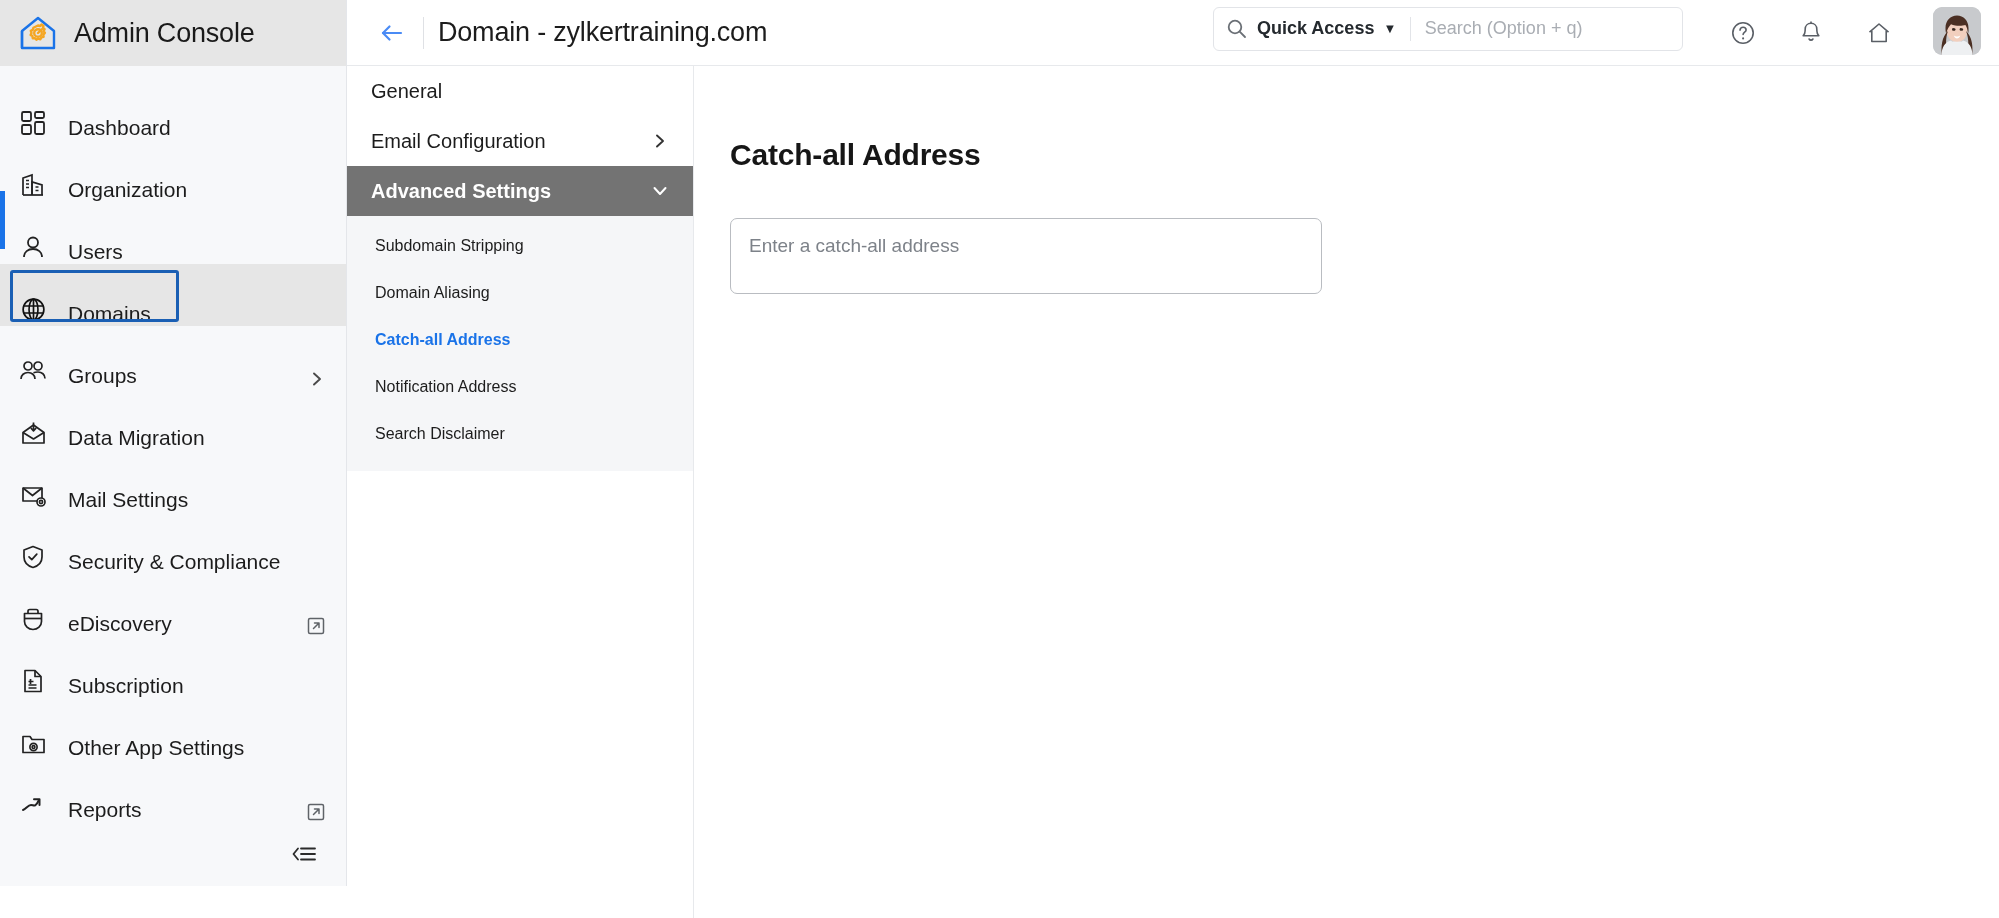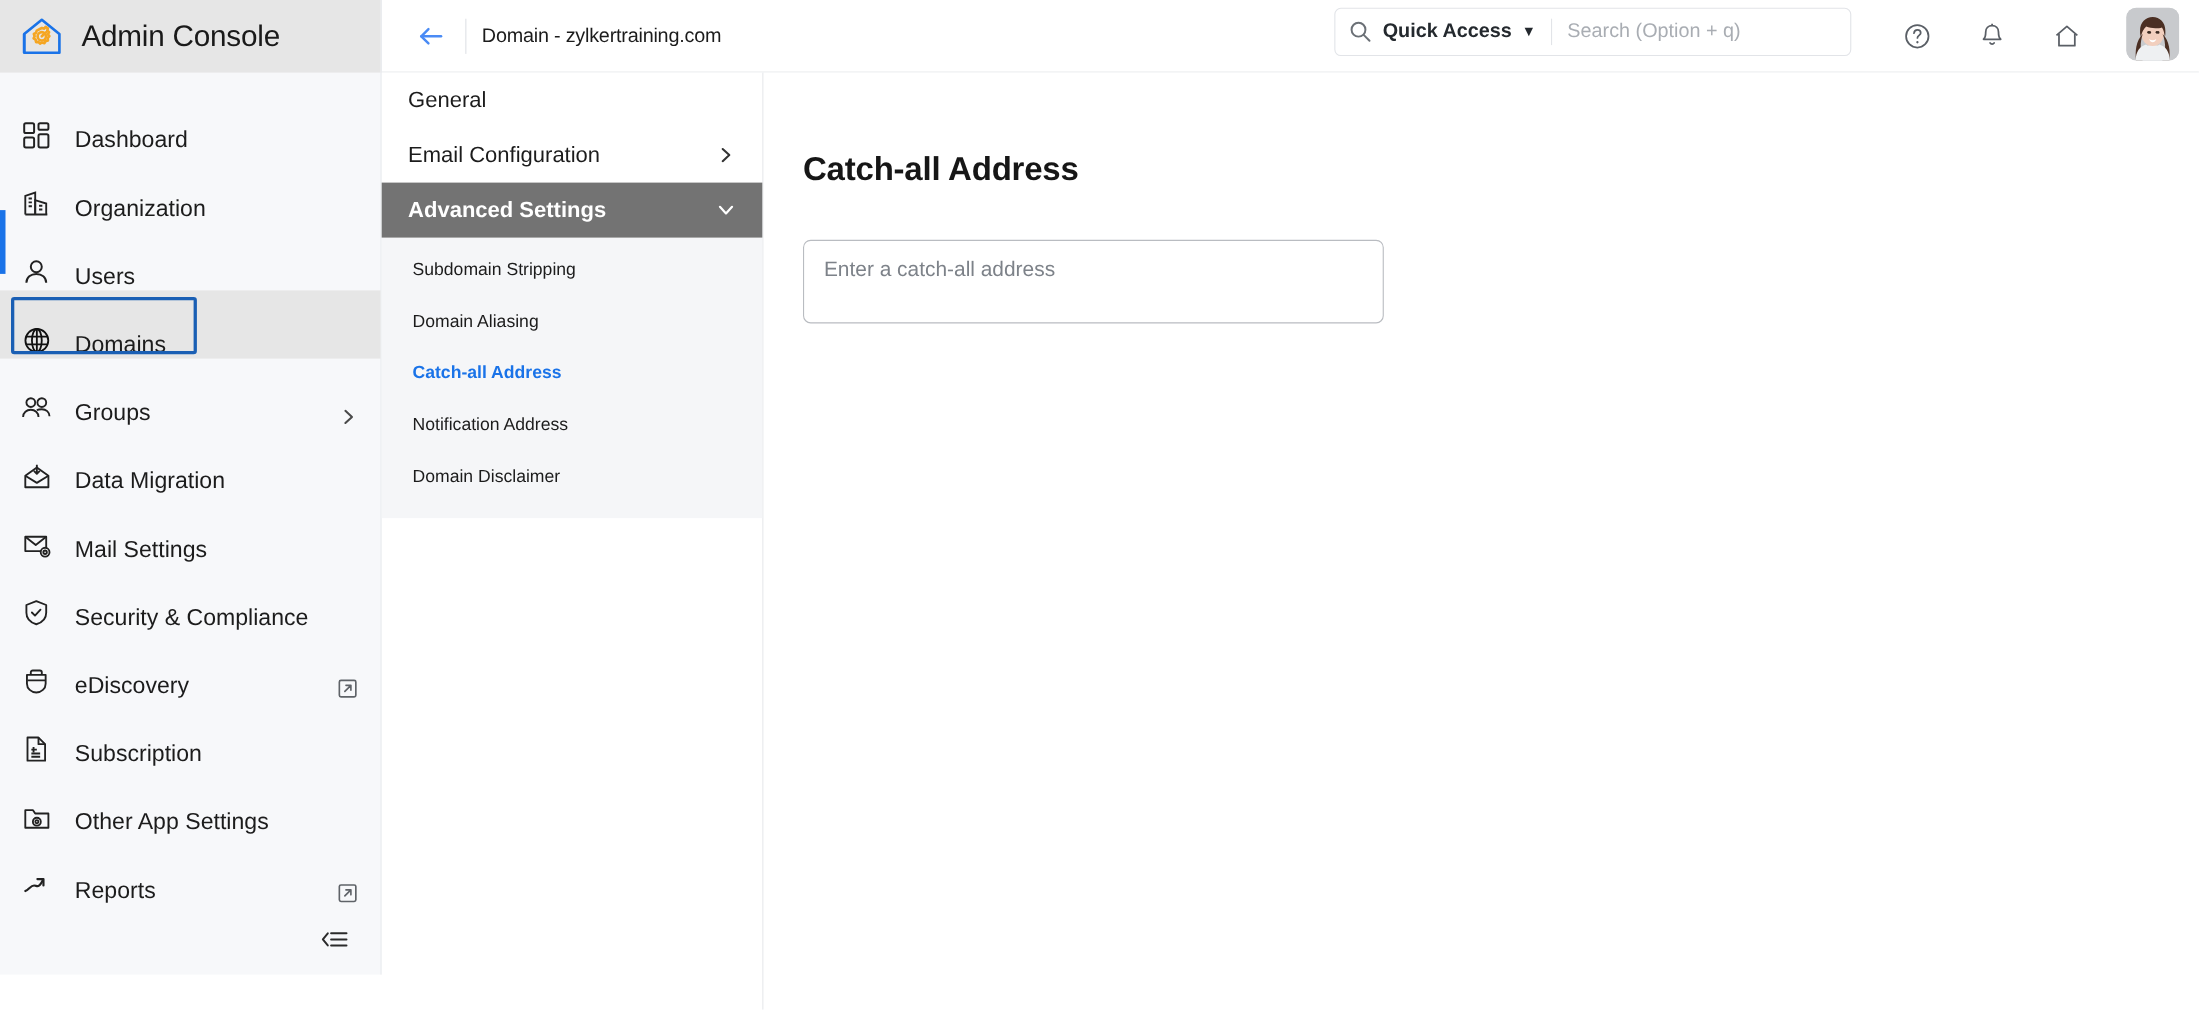"Domain - zylkertraining.com" .topbar-title { font-size: 18px -> 27px }
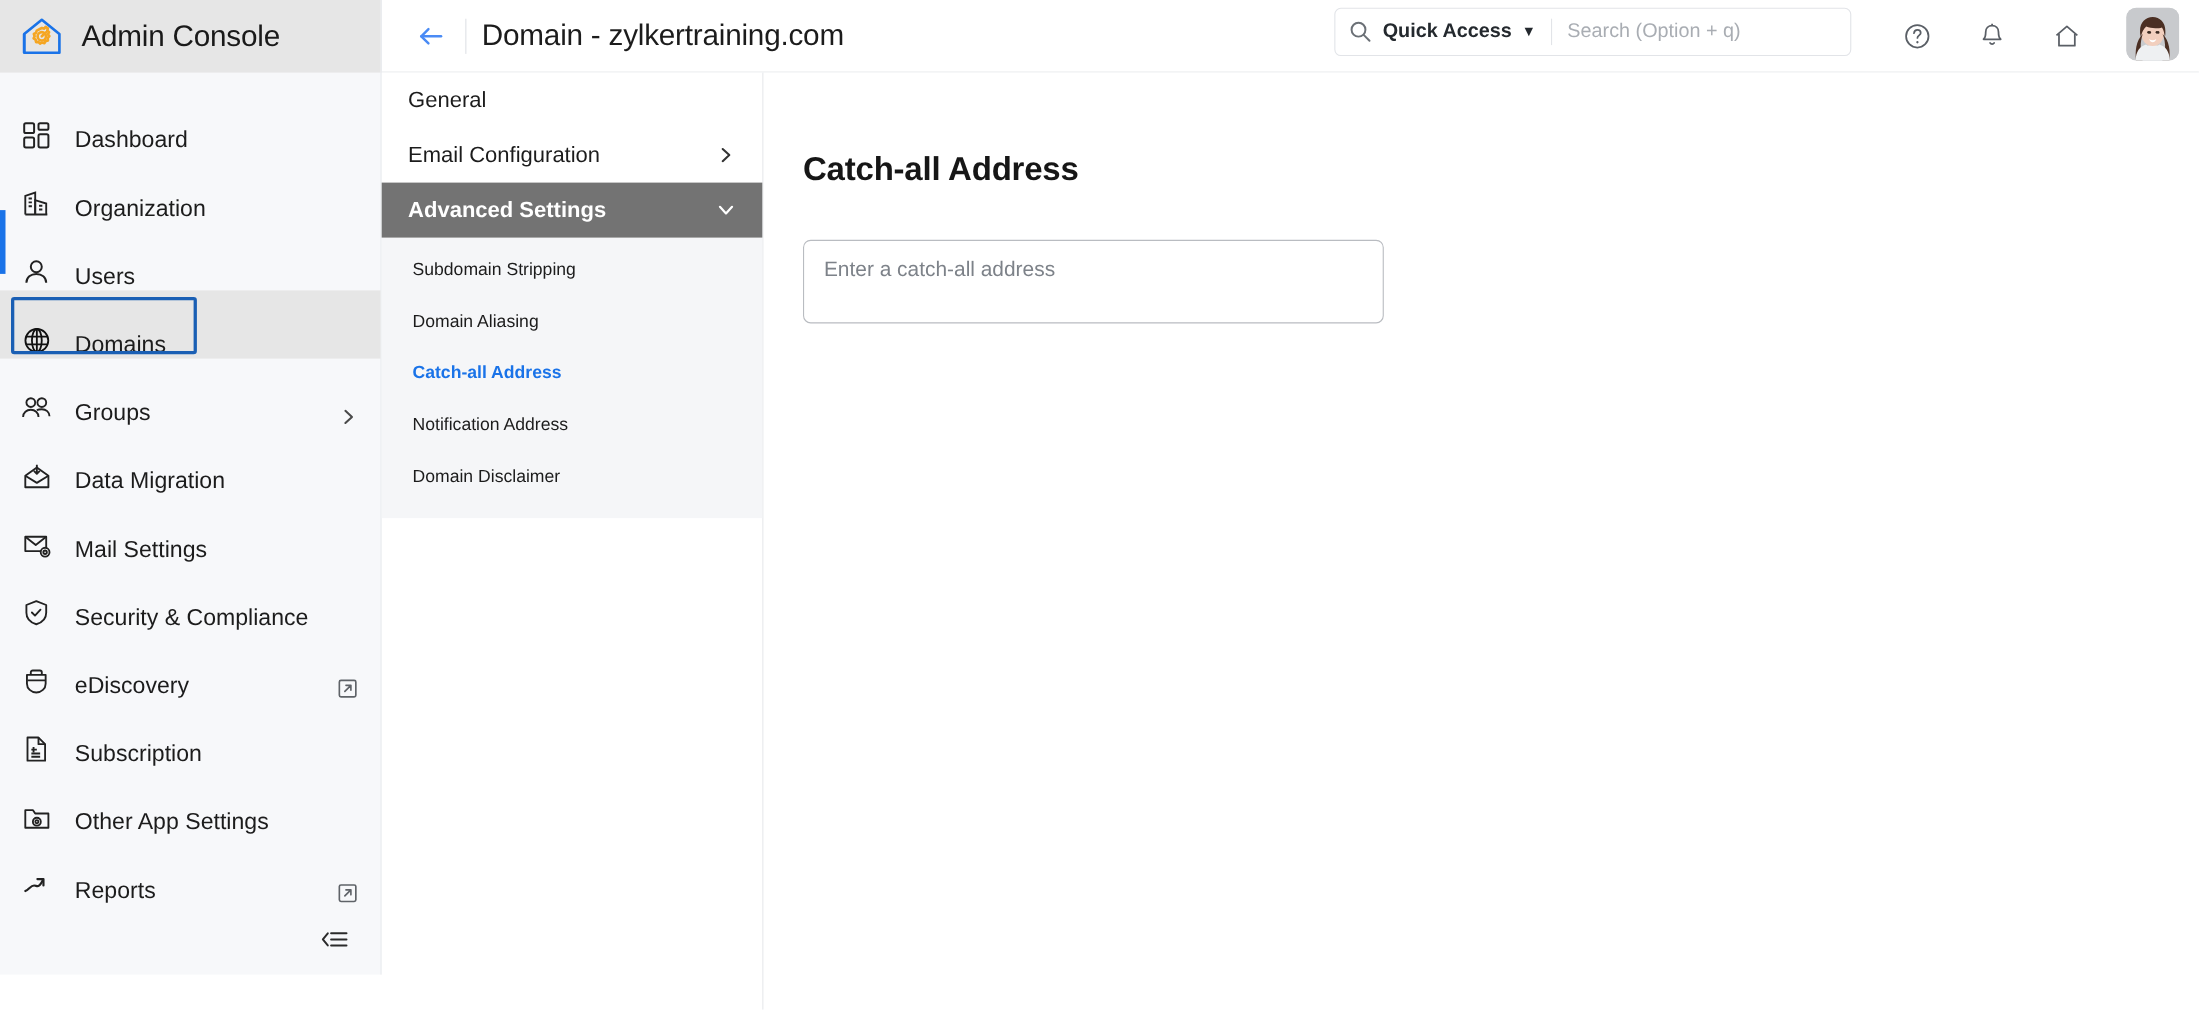"Enter a catch-all address" .catch-input { width: 528px -> 592px }
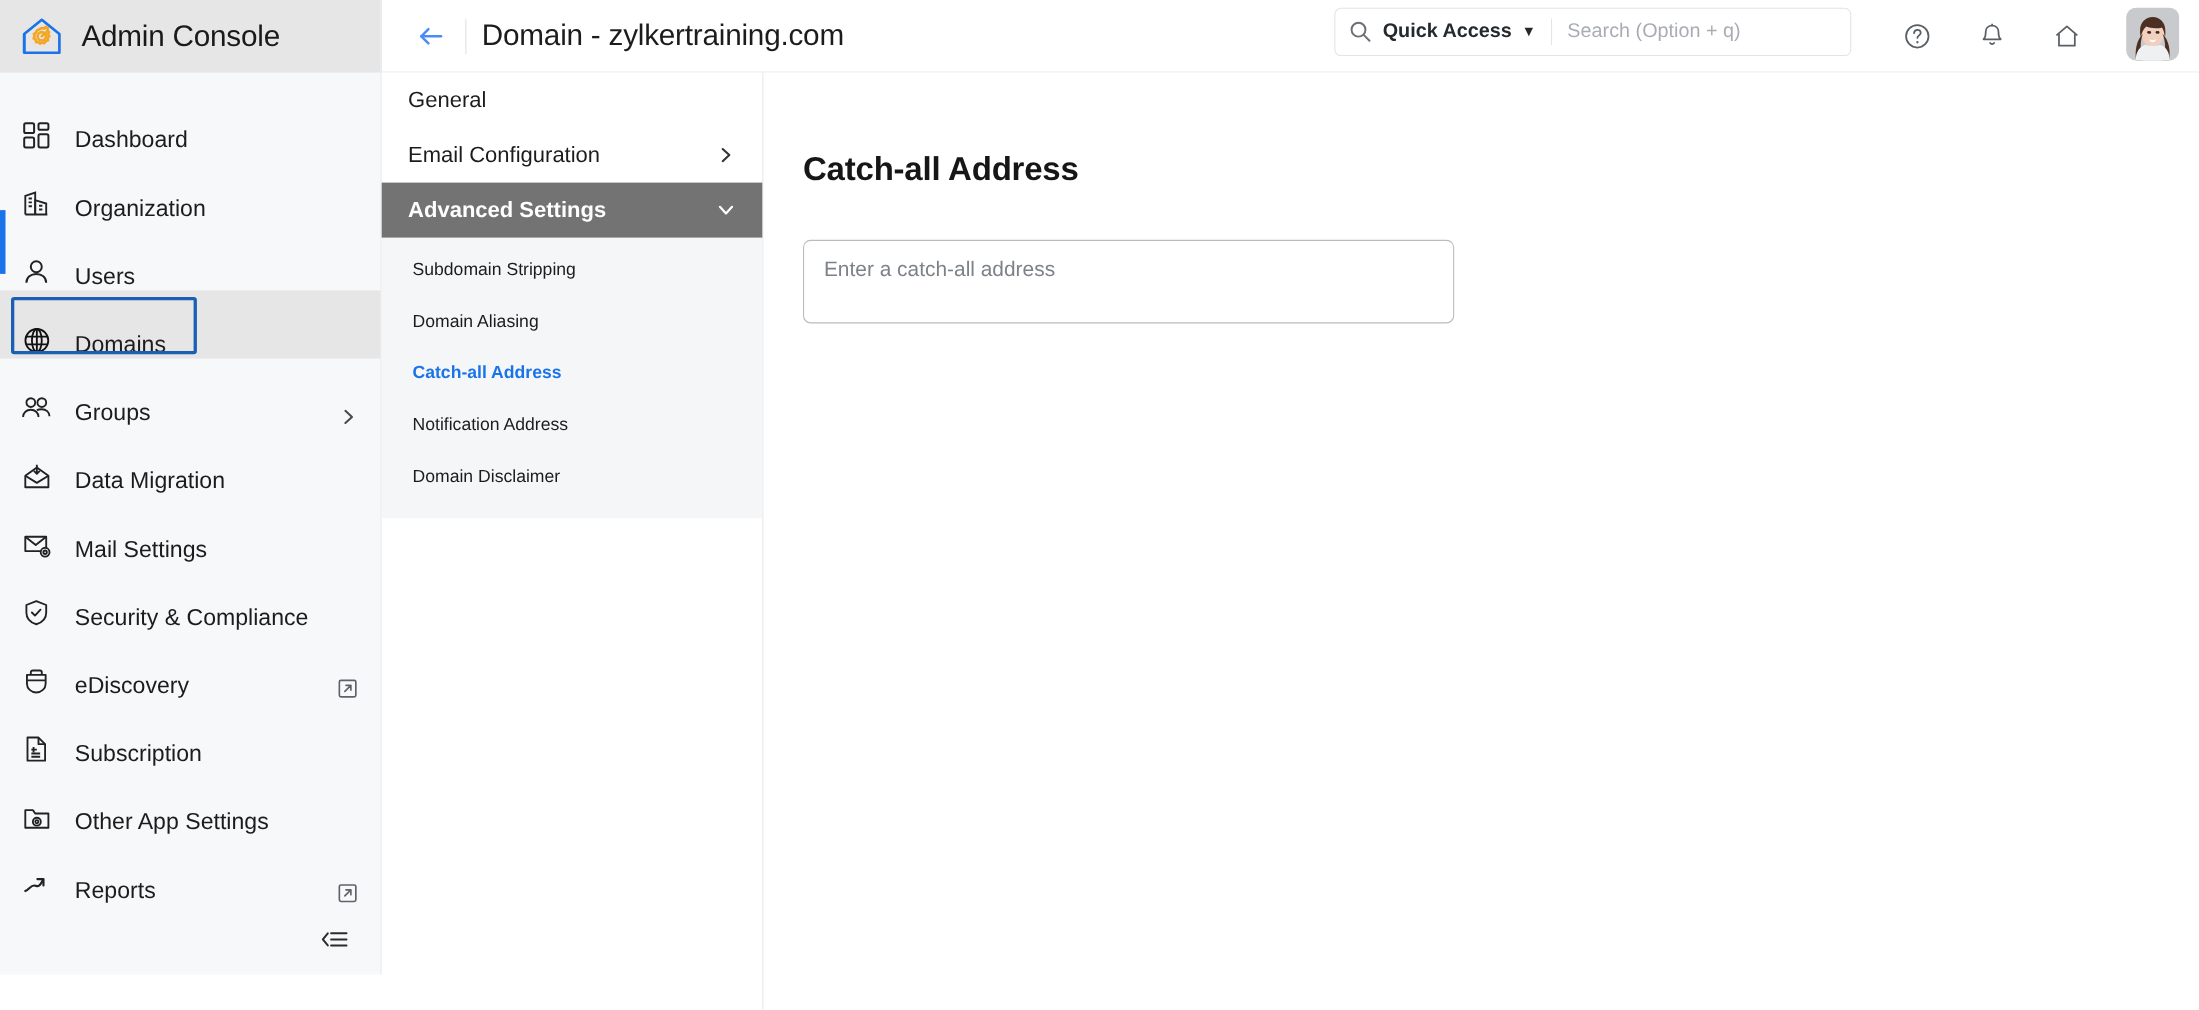"Domain Disclaimer" span { text: Domain -> Search }
